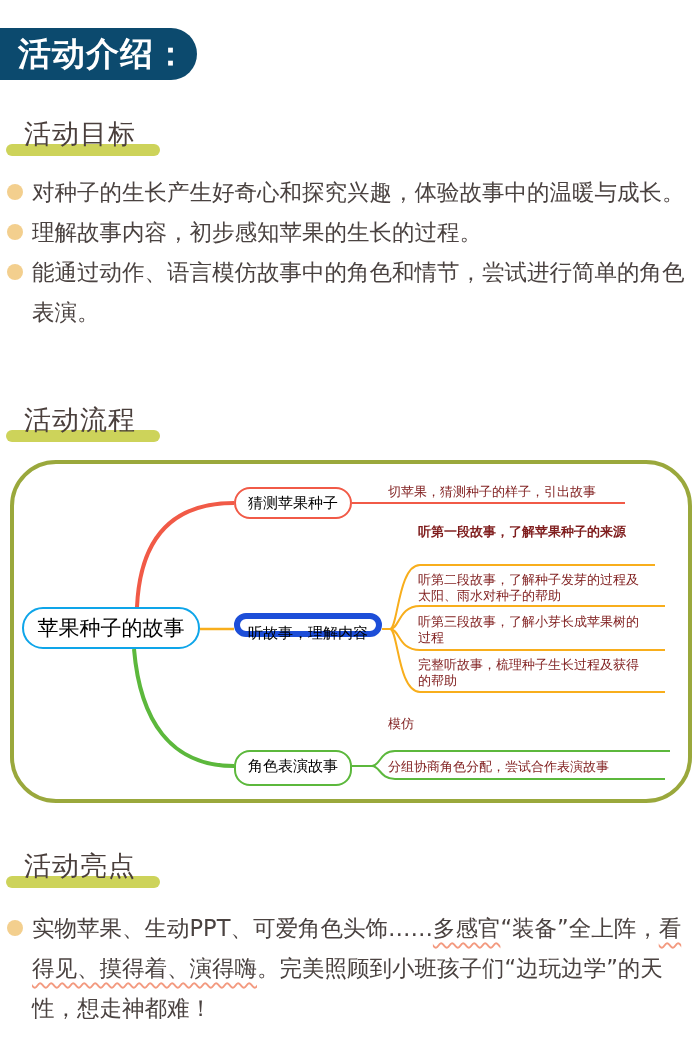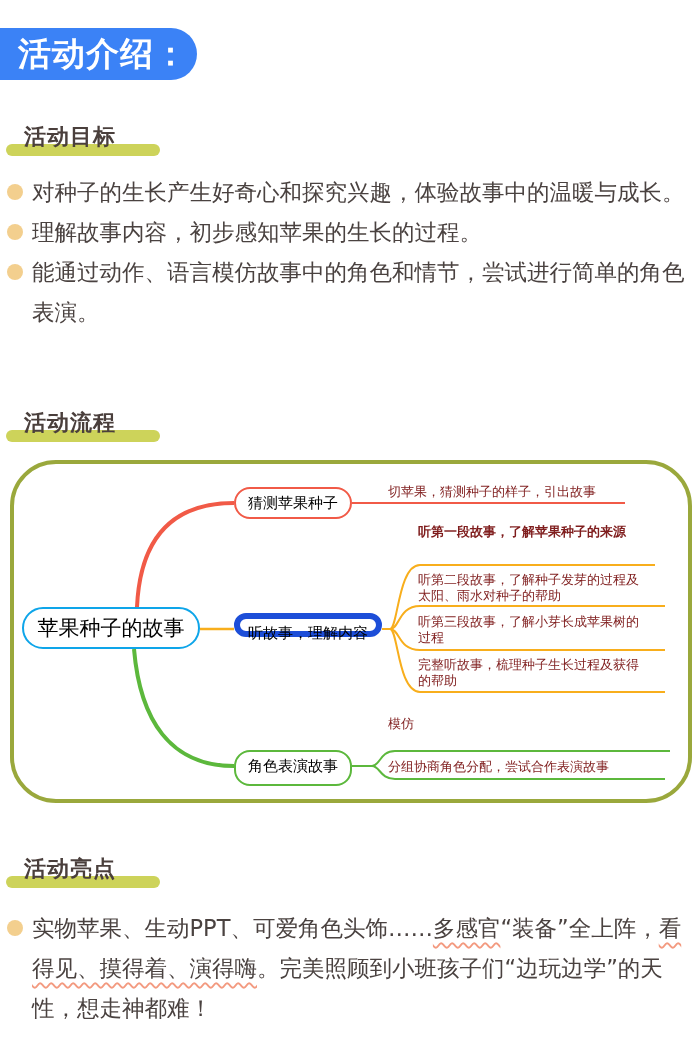"活动介绍：" .intro-pill { background: #3b82f6 -> #0c4a6e }
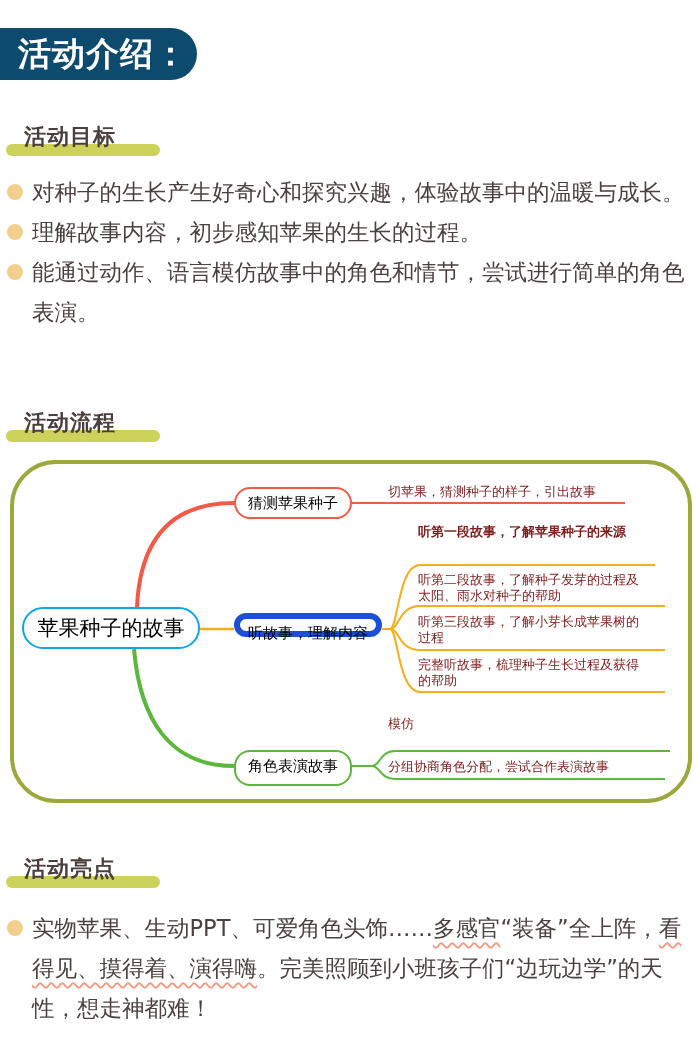"活动目标" .sec-head .txt { font-size: 22px -> 27px; font-weight: bold -> normal }
